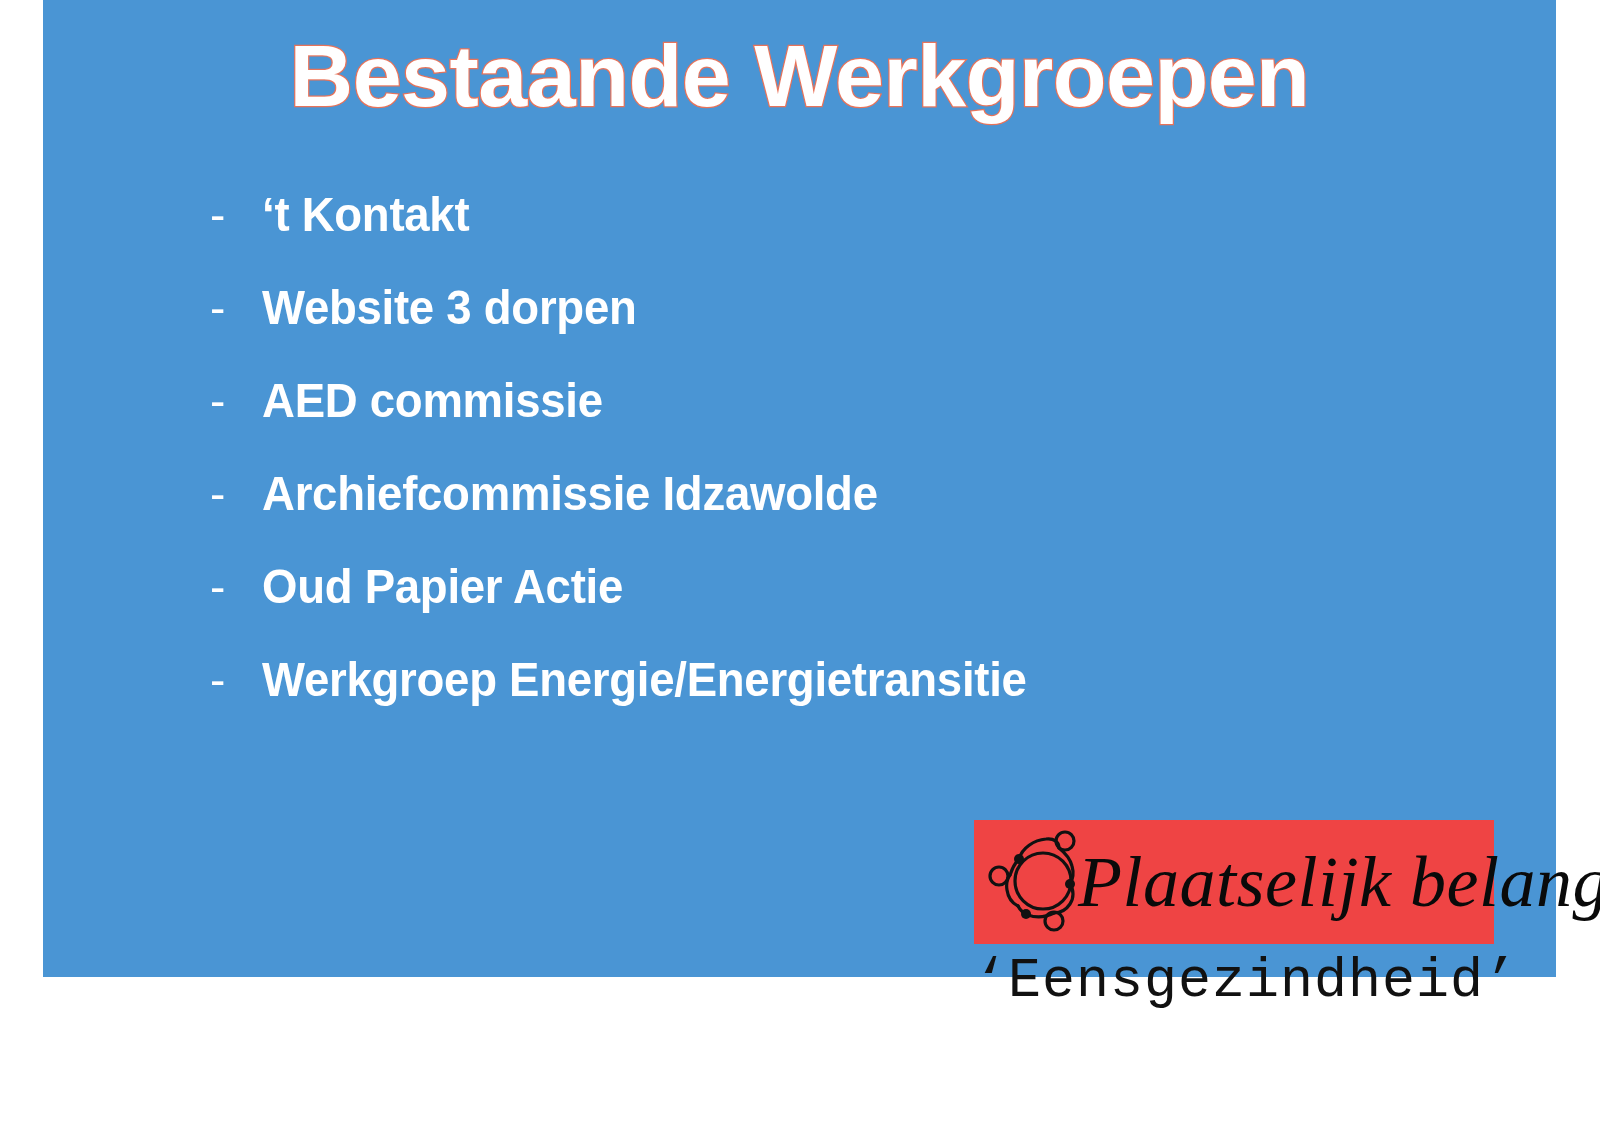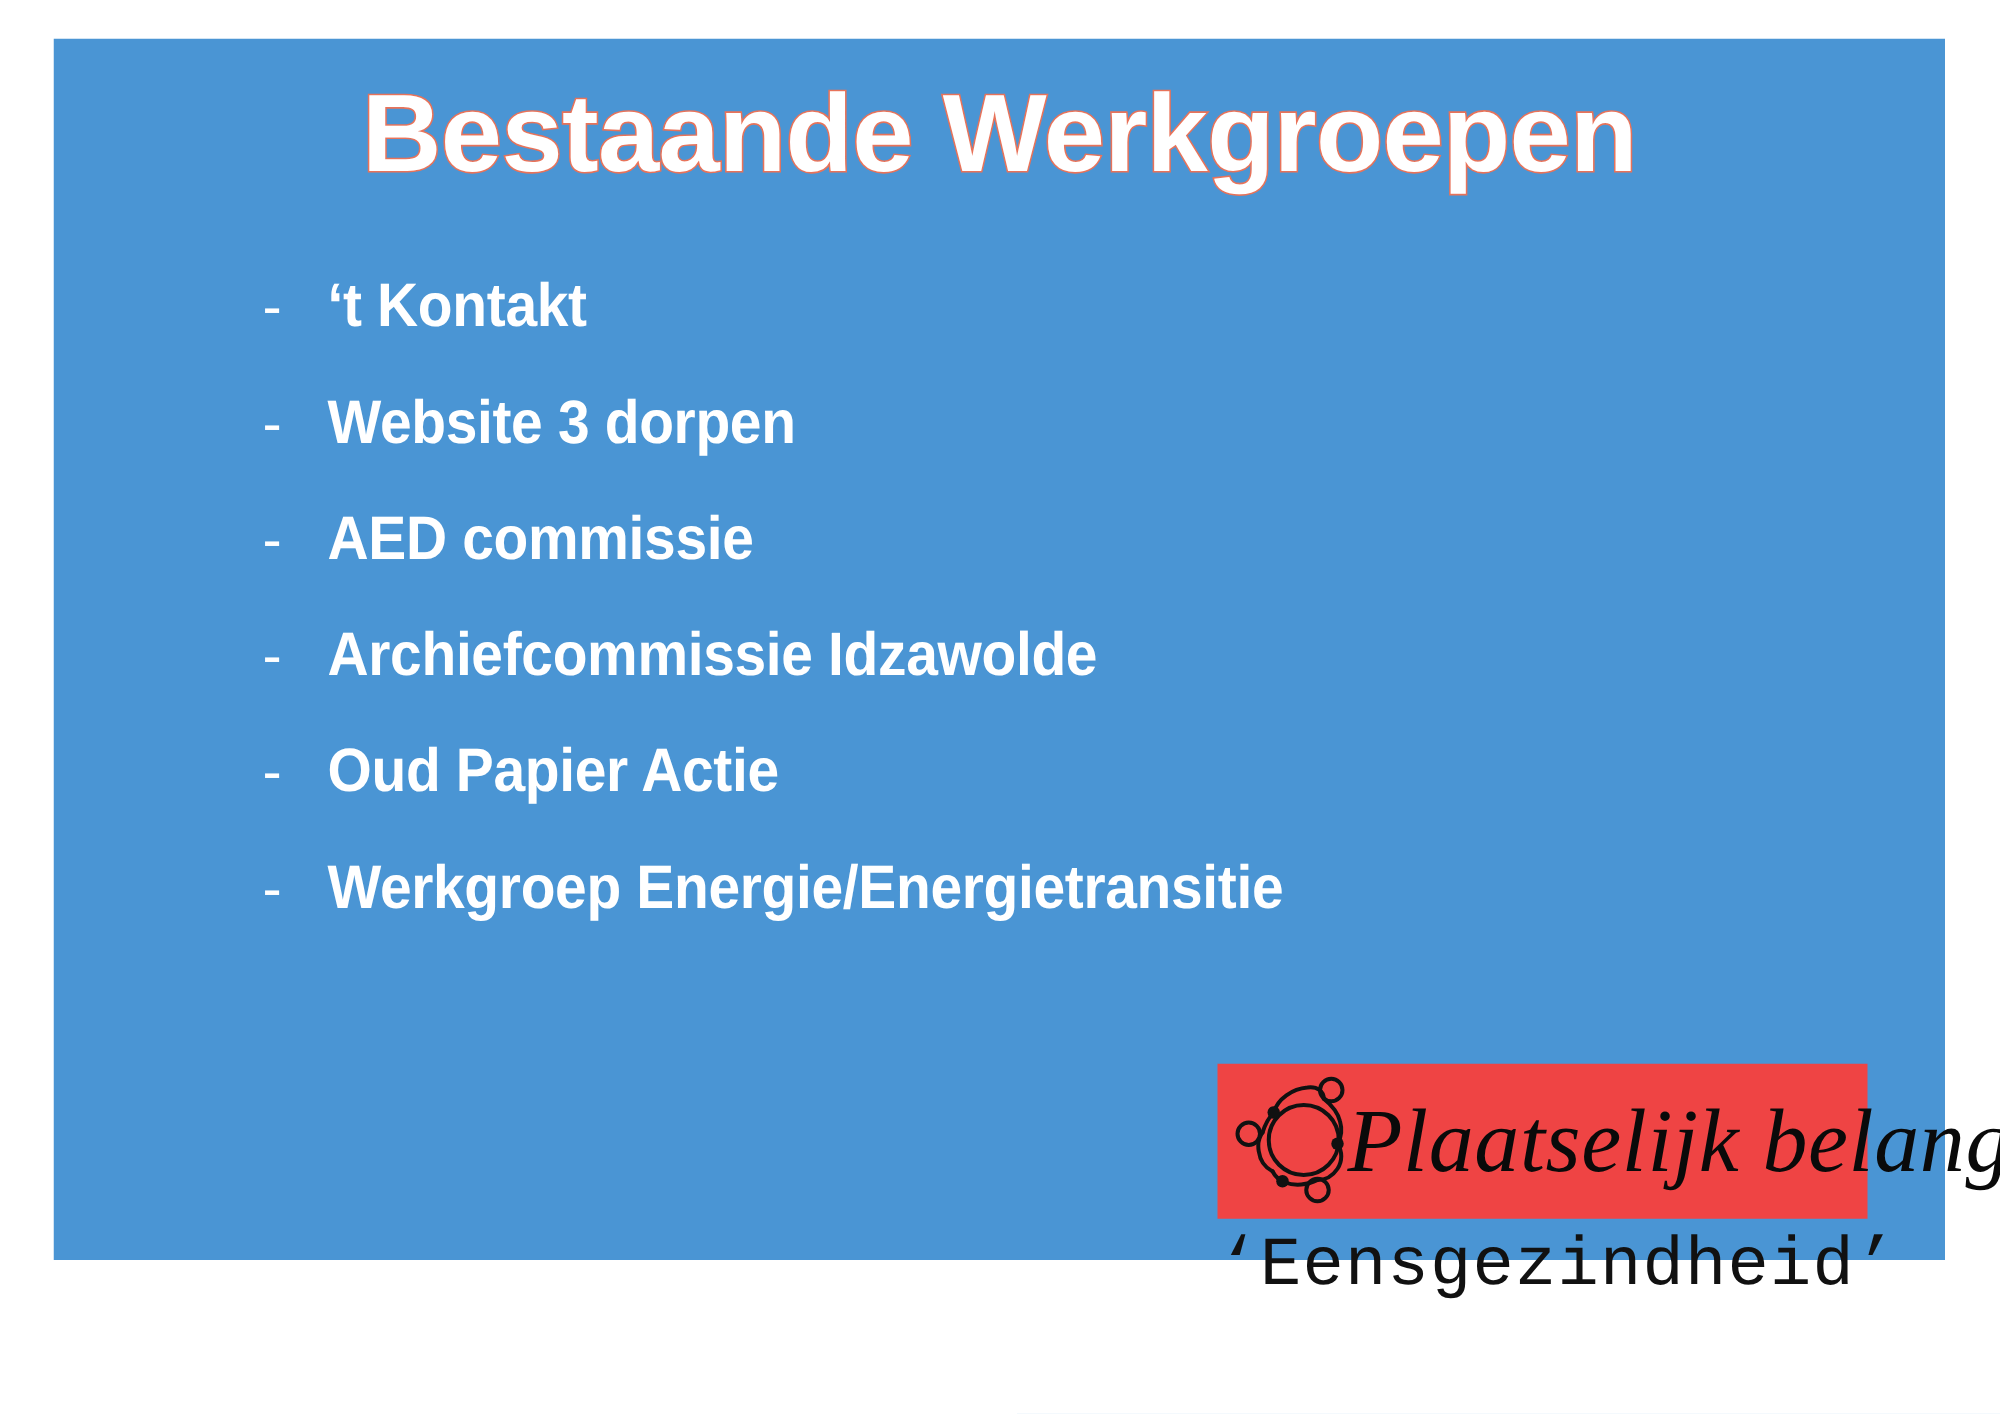"Bestaande Werkgroepen" .slide { margin-top: 31px -> none }
